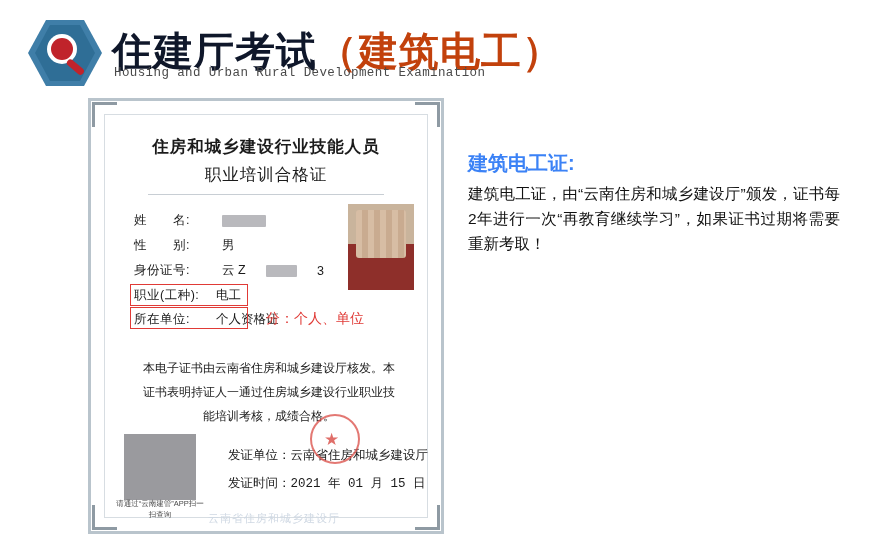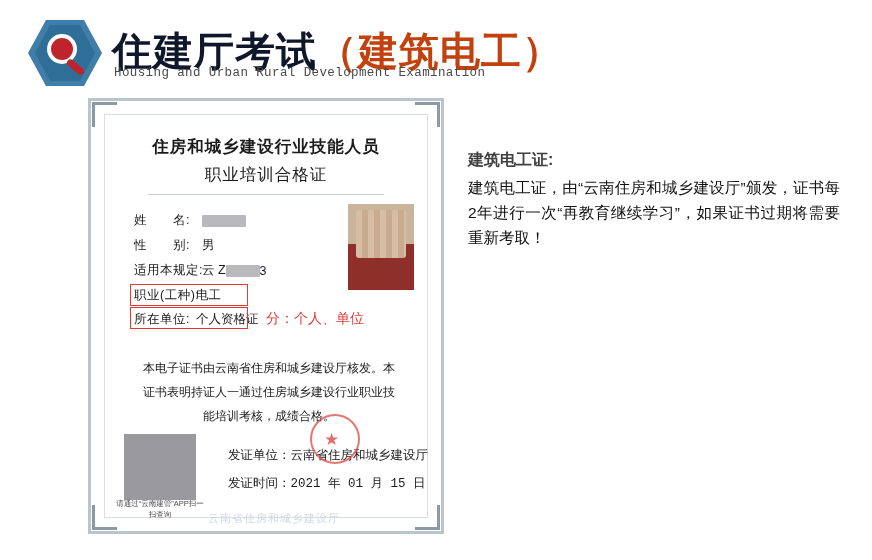"建筑电工证:" .info-title { color: #404040 -> #3b82f6; font-size: 16px -> 20px }
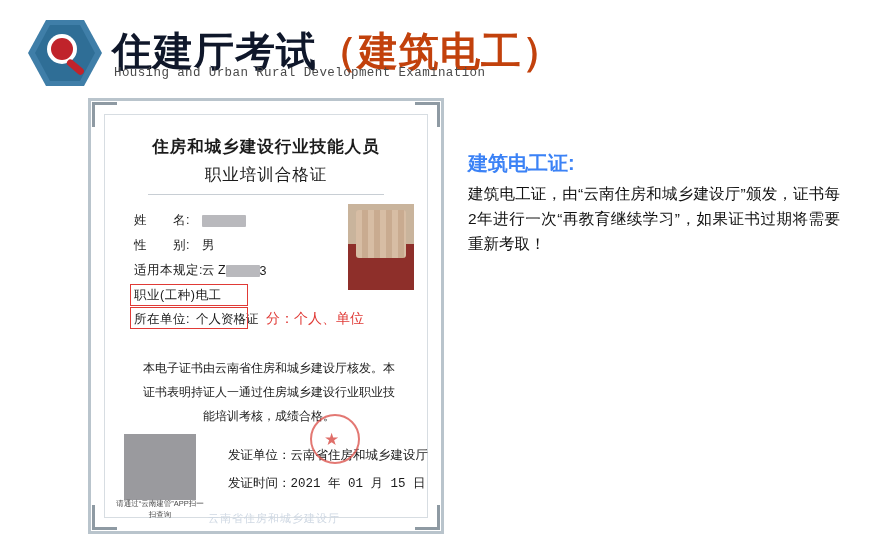"姓 名:" .field-row { gap: none -> 20px }
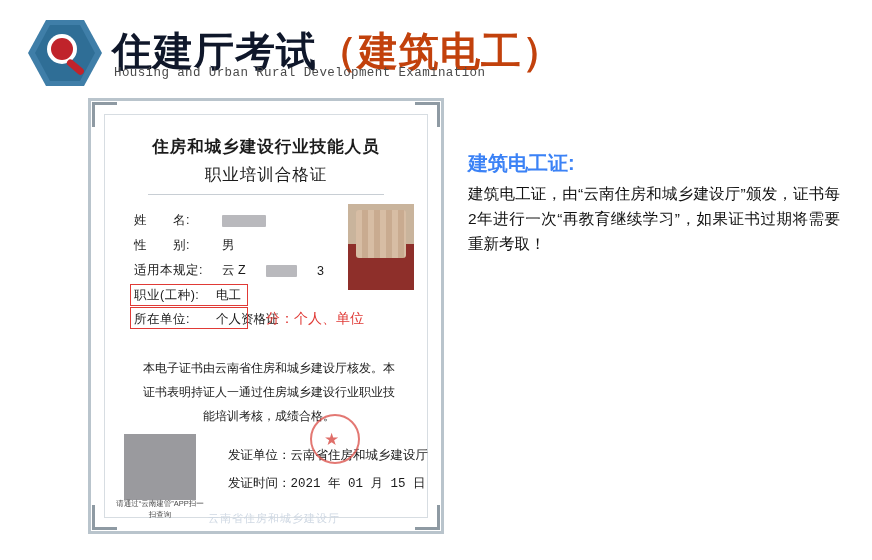"适用本规定:" span.field-label { text: 适用本规定 -> 身份证号 }
